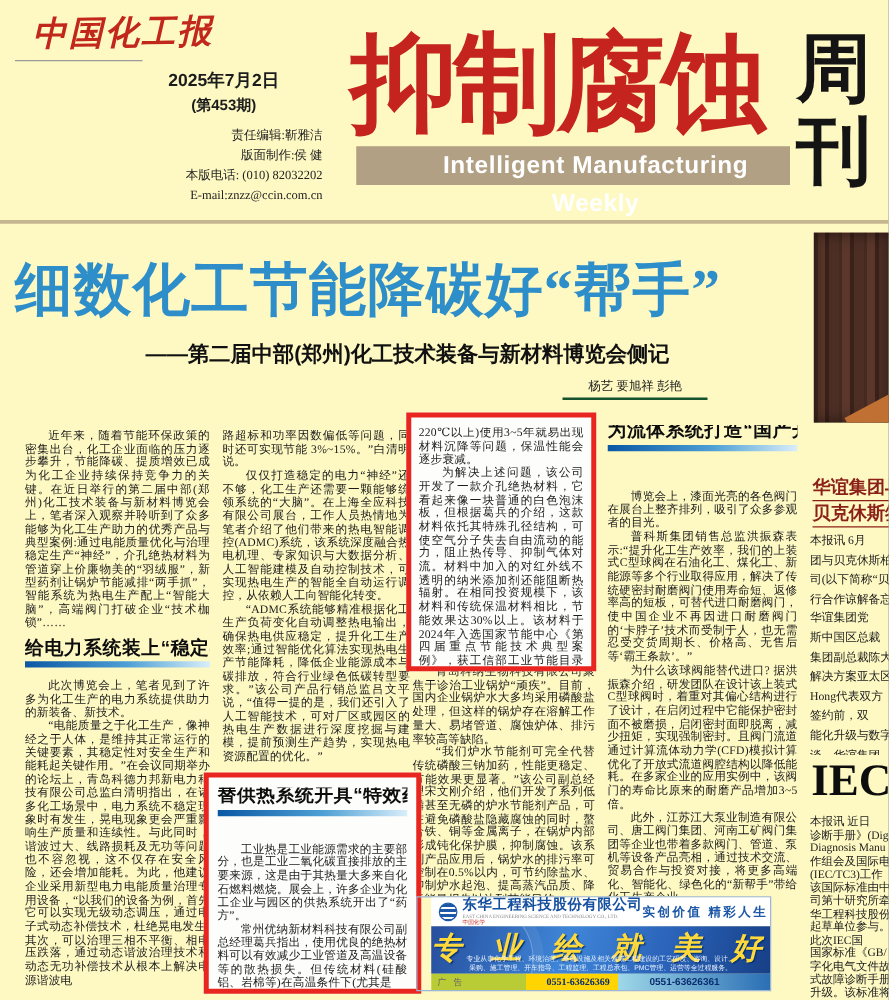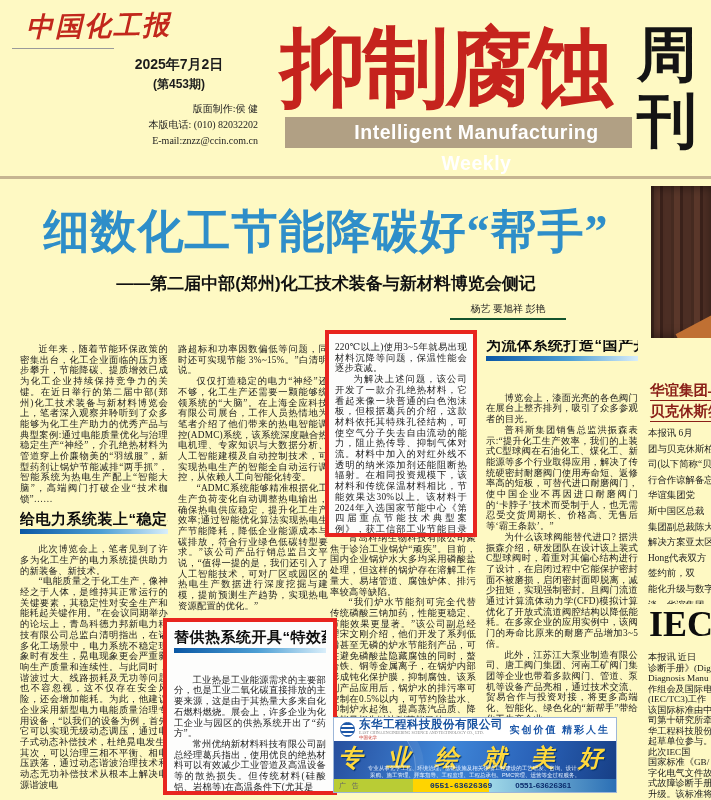"责任编辑:靳雅洁" div { html: none -> <div>责任编辑:靳雅洁</div> }
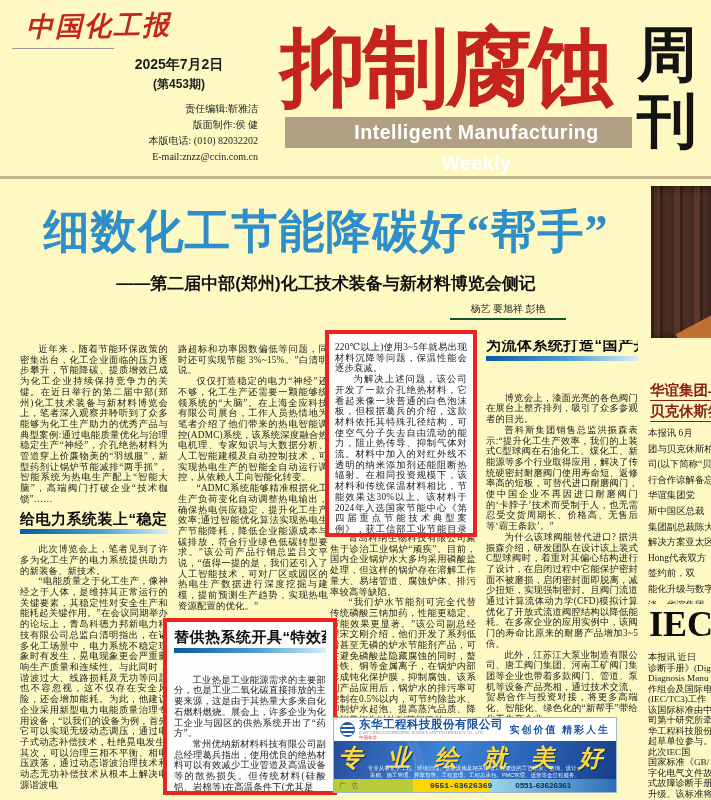"细数化工节能降碳好“帮手”" .headline { text-align: center -> none }
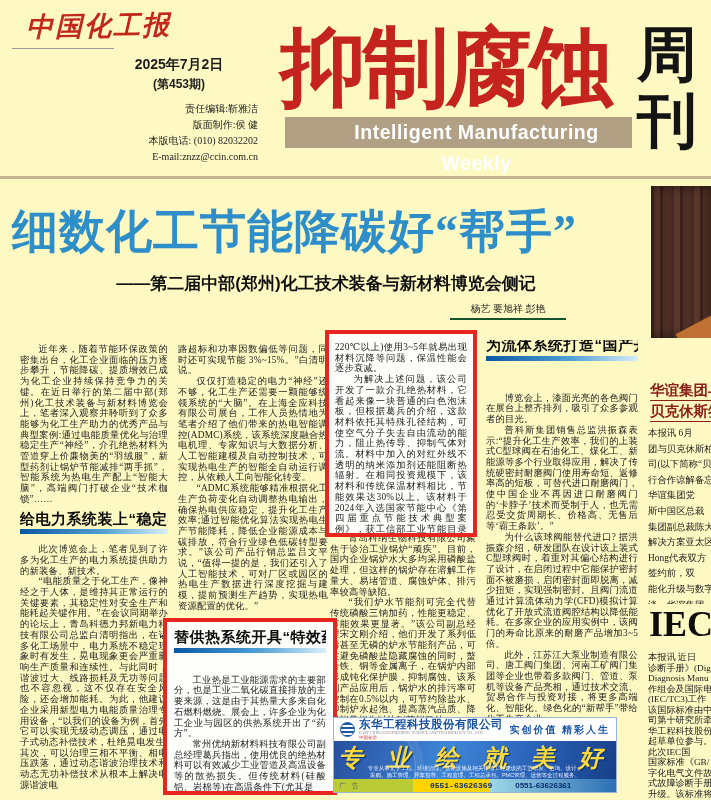"东华工程科技股份有限公司" .ad { padding-left: none -> 11px }
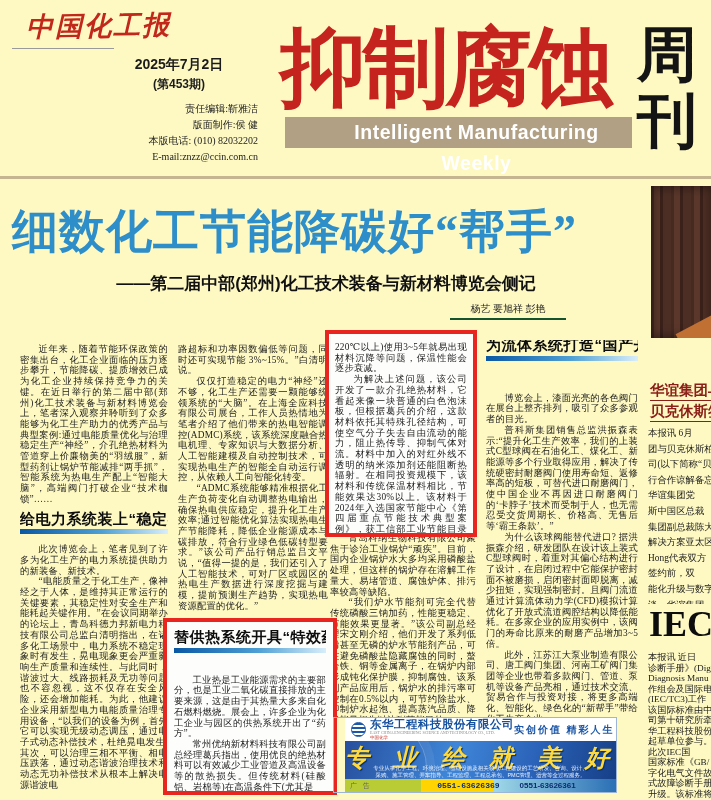"0551-63626369" .ad-ph1 { font-family: Liberation Mono, monospace -> Liberation Serif, serif }
